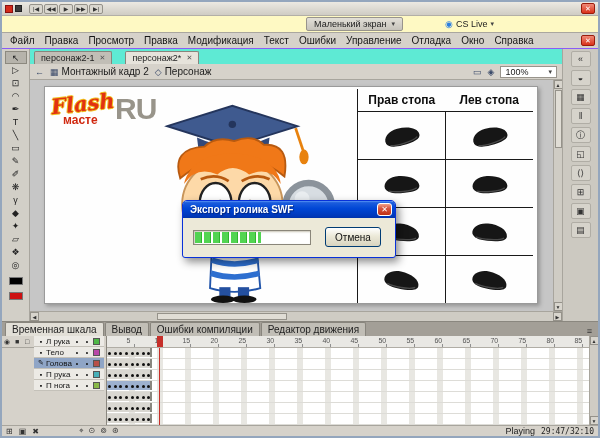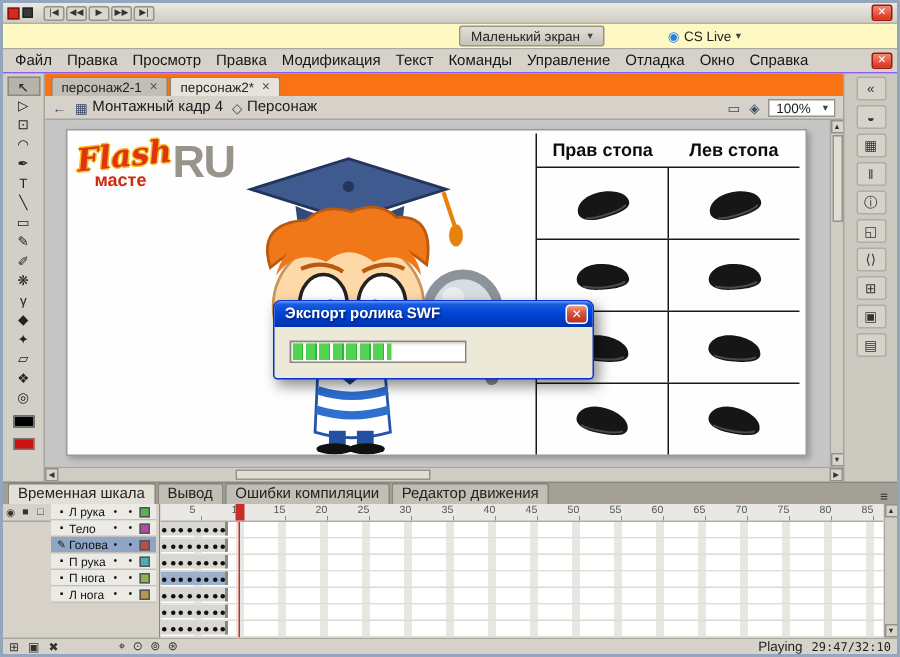"Команды" span.menu-item { text: Команды -> Ошибки }
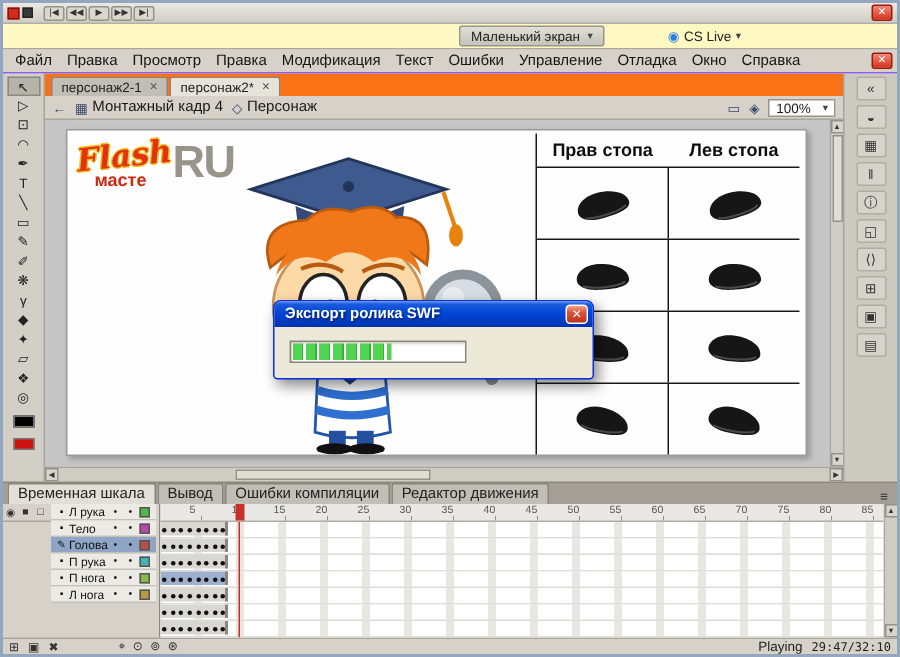"персонаж2-1" .doc-tabs { background: #f97316 -> #5eead4; gap: 1px -> 13px }
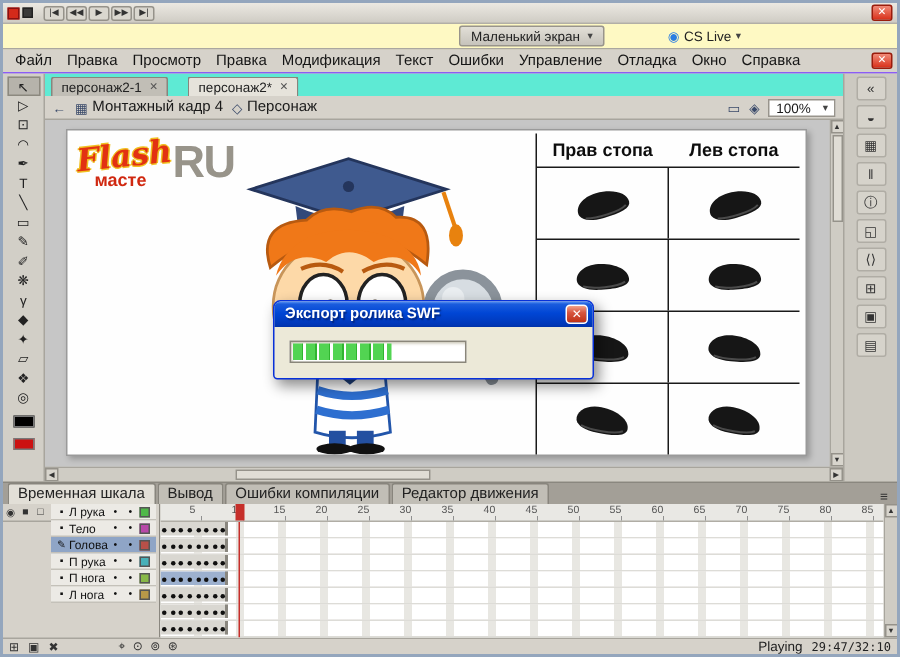"Монтажный кадр 4" span { text: 4 -> 2 }
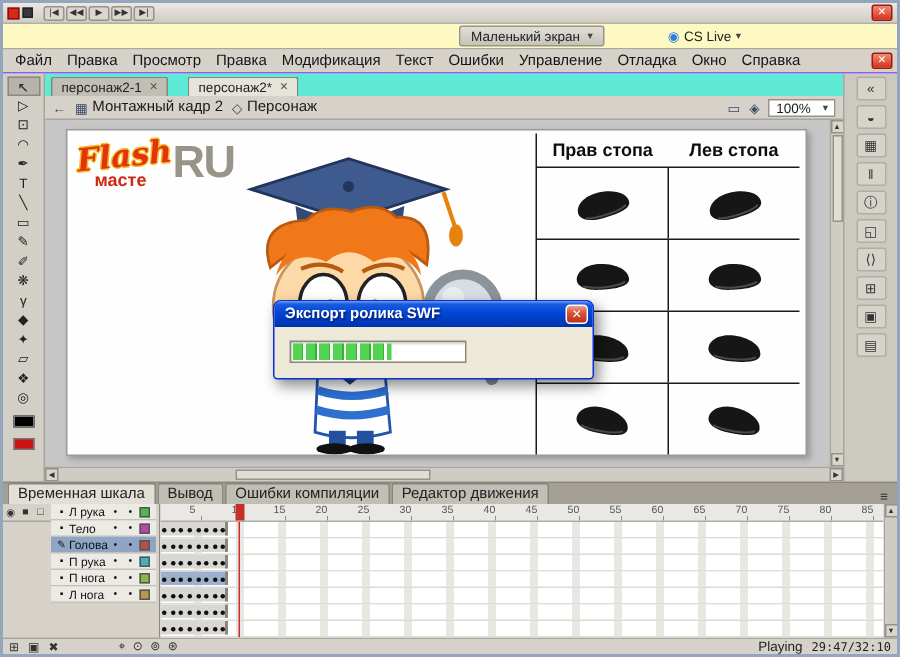"100%" .zoom-box { gap: 8px -> 20px }
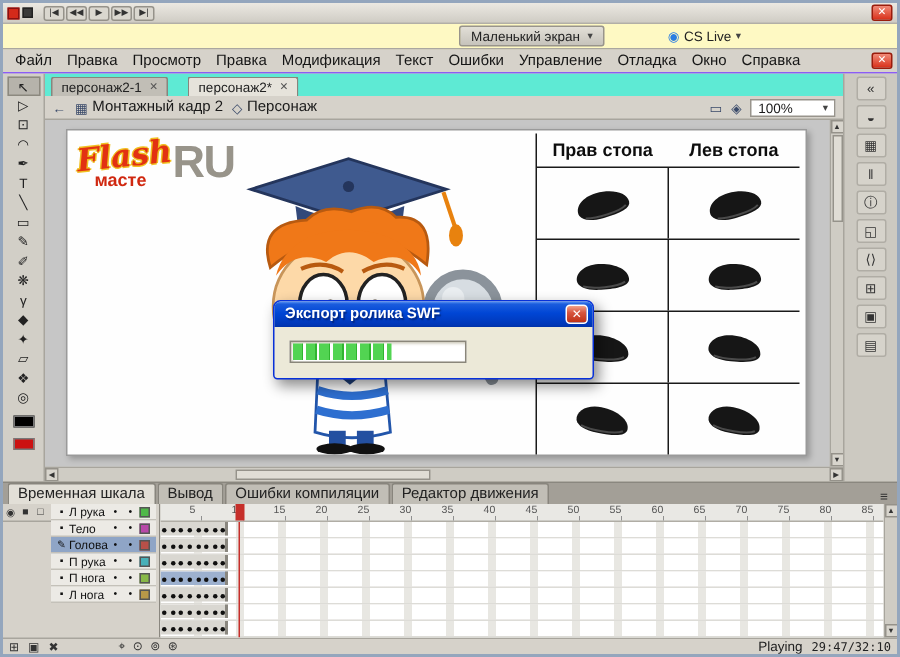"Отмена" button.xp-cancel { html: none -> <button>Отмена</button> }
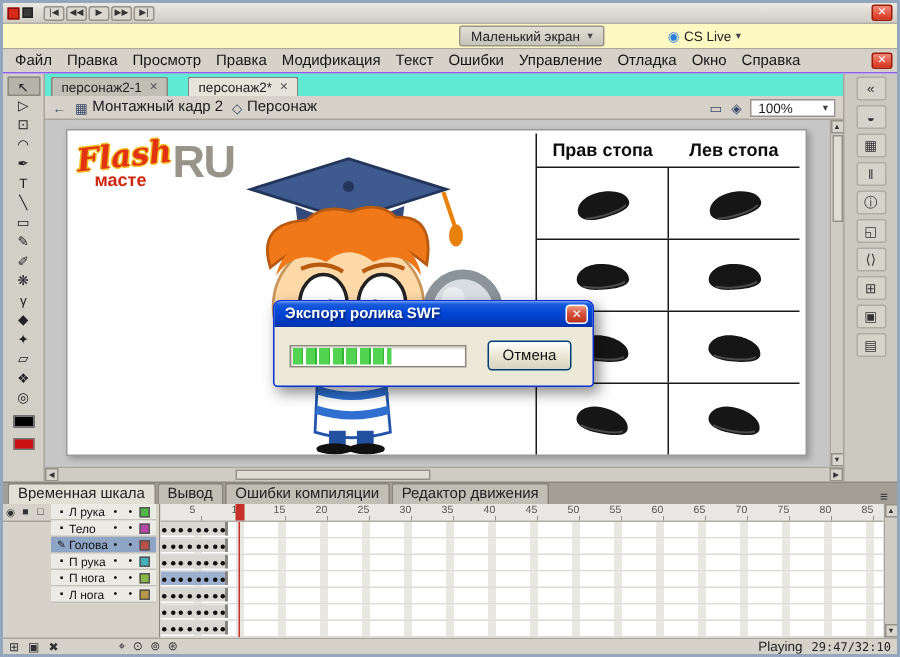"Л нога" div.layer-row { html: <div> <span>▪</span> <span>Л нога</span> <span>•</span> <span>•</span> <span> <i></i> </span> </div> -> none }
